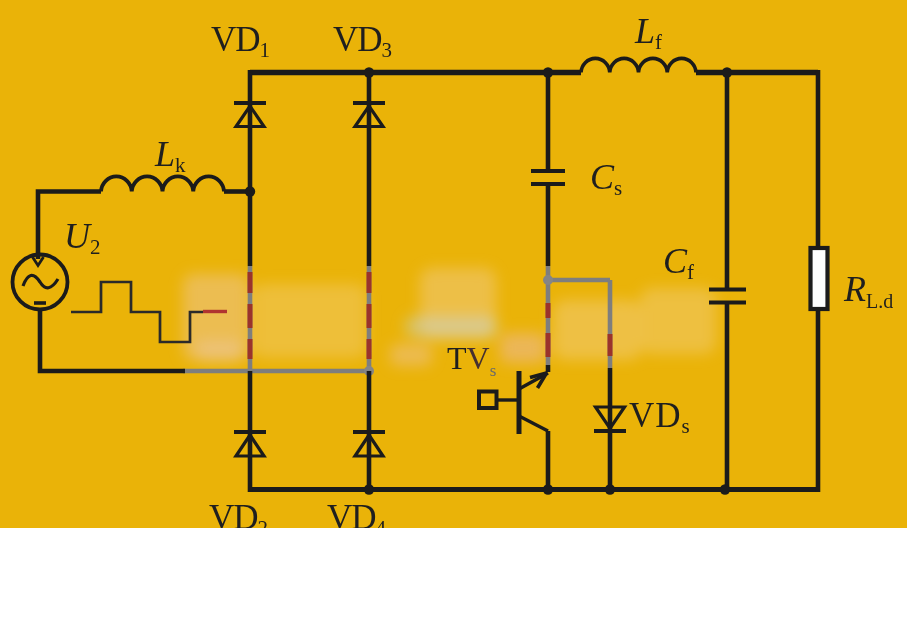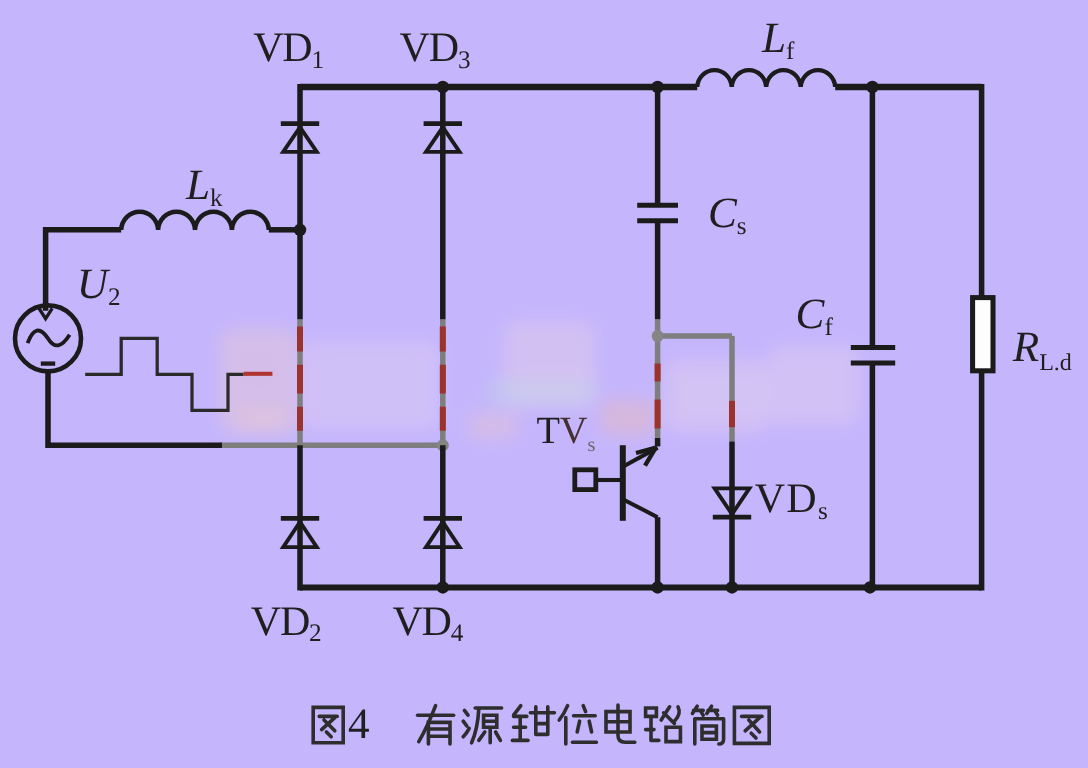"VD1" #page { background: #c4b5fd -> #eab308; height: 640px -> 528px }
